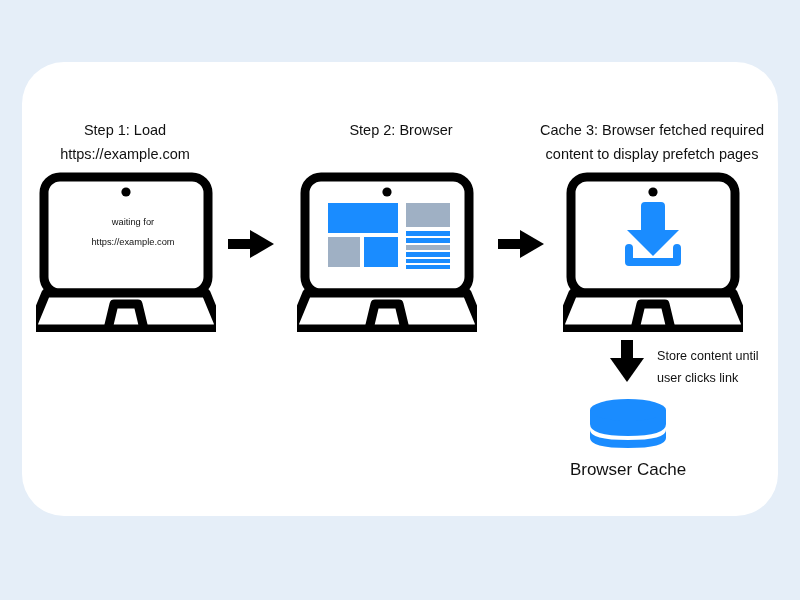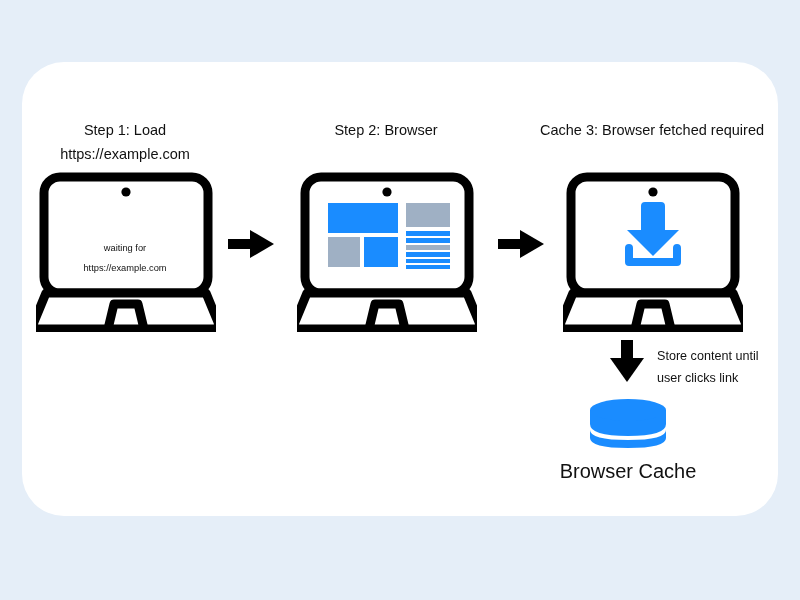"Step 2: Browser" .step-2 { left: 251px -> 266px }
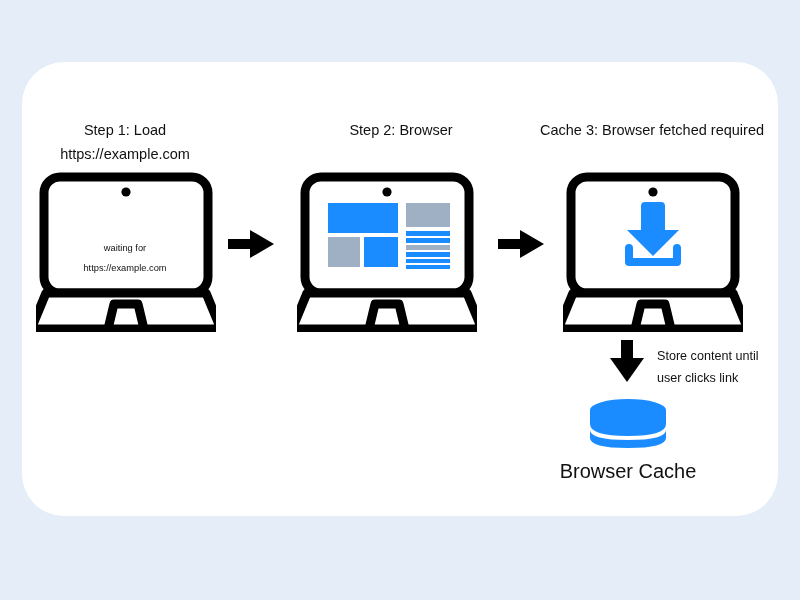"content to display prefetch pages" div.step-title-line { html: none -> <div>content to display prefetch pages</div> }
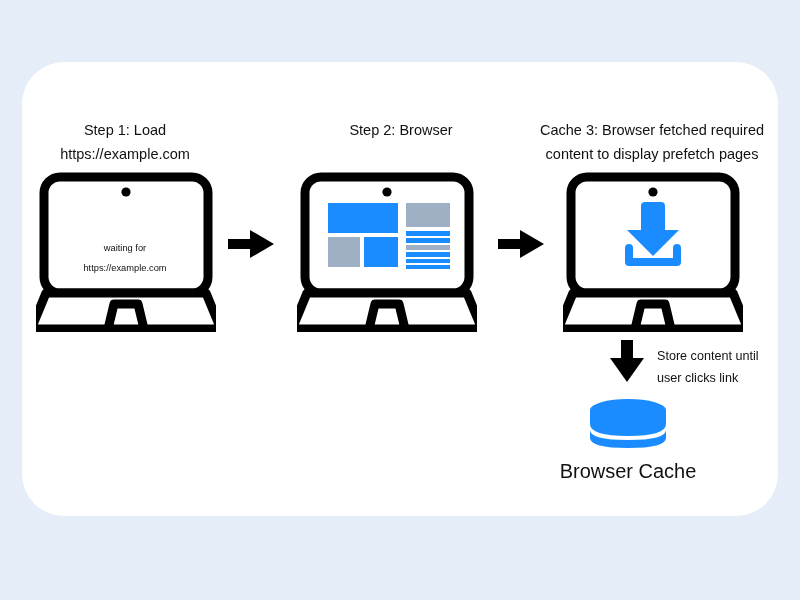"waiting for" div.screen-text { left: 14px -> 22px; margin-top: 26px -> none }
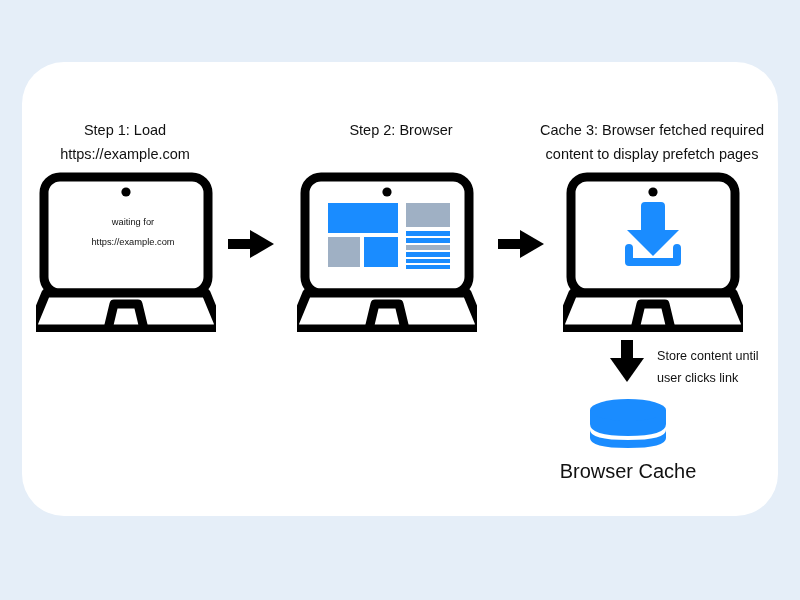"Browser Cache" .cache-label { font-size: 20px -> 17px }
